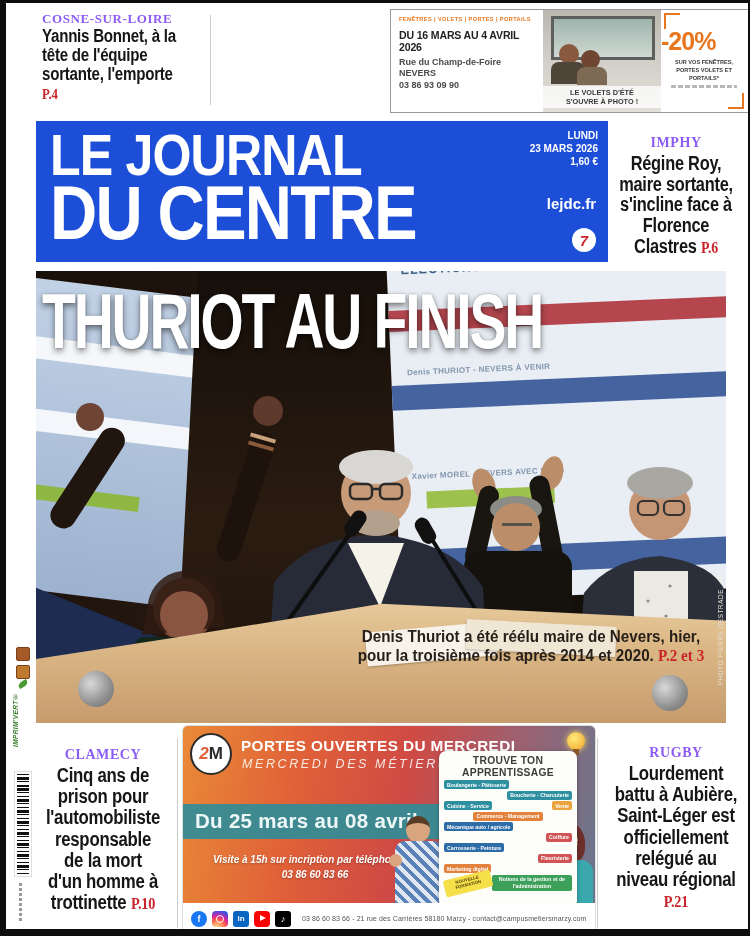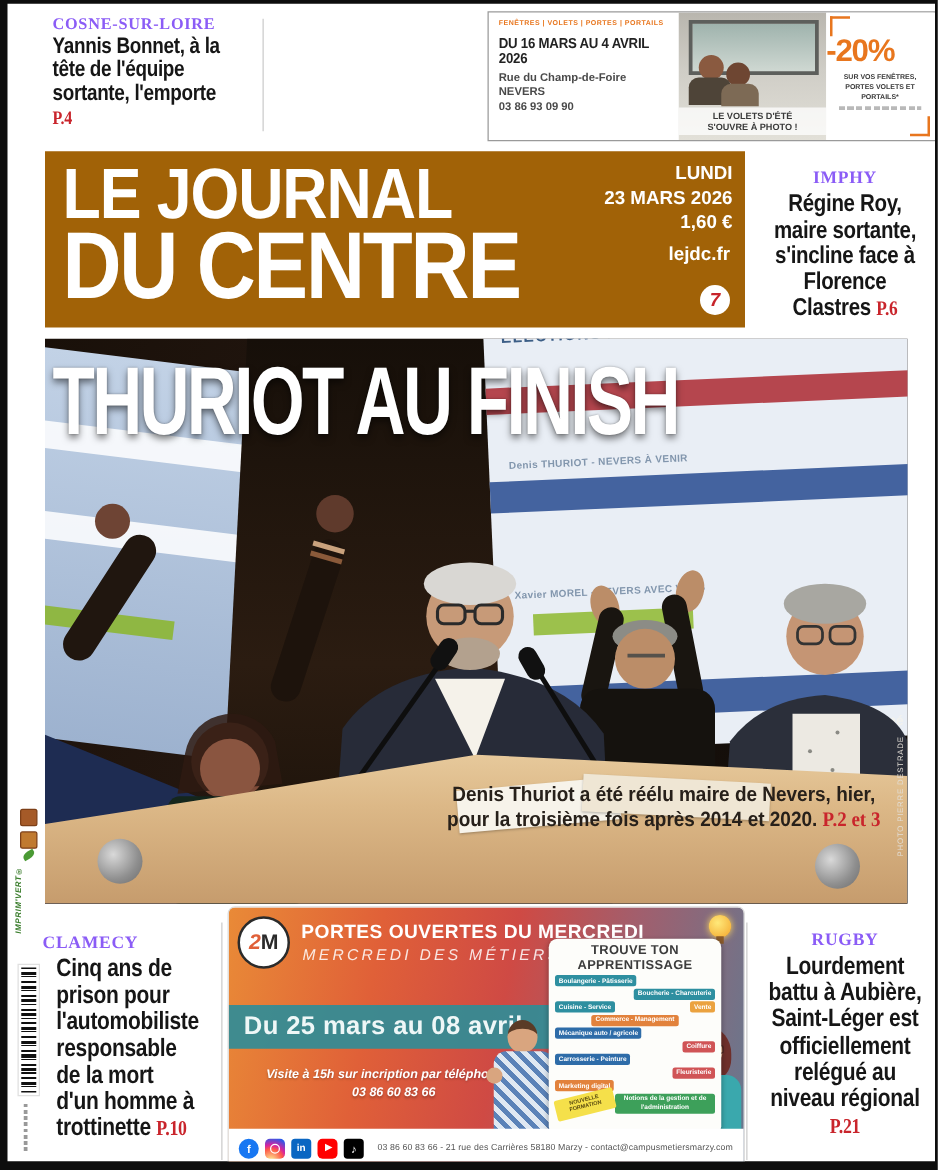"LE JOURNAL" .mast { background: #a16207 -> #1d4ed8; padding-left: none -> 12px }
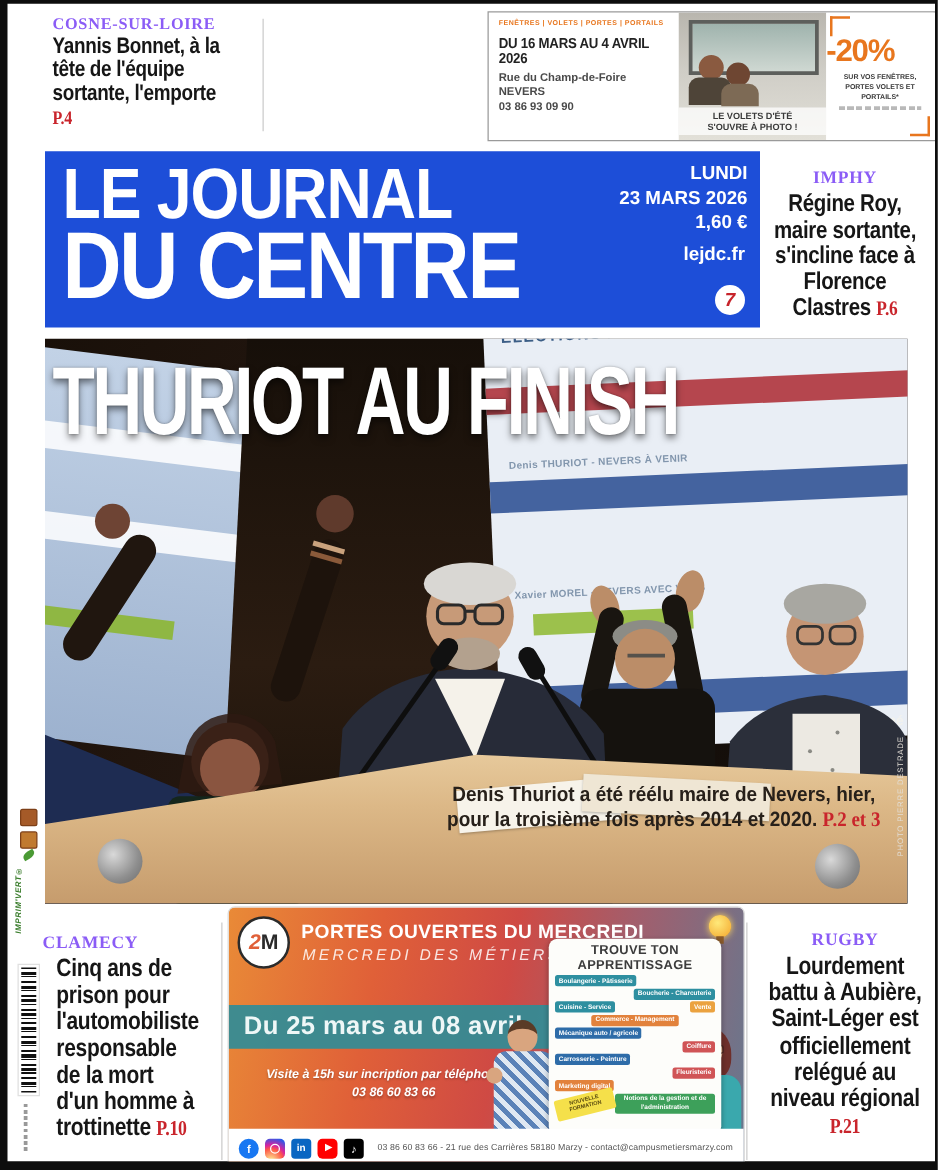"LUNDI" .mh-right { font-size: 15px -> 10px }
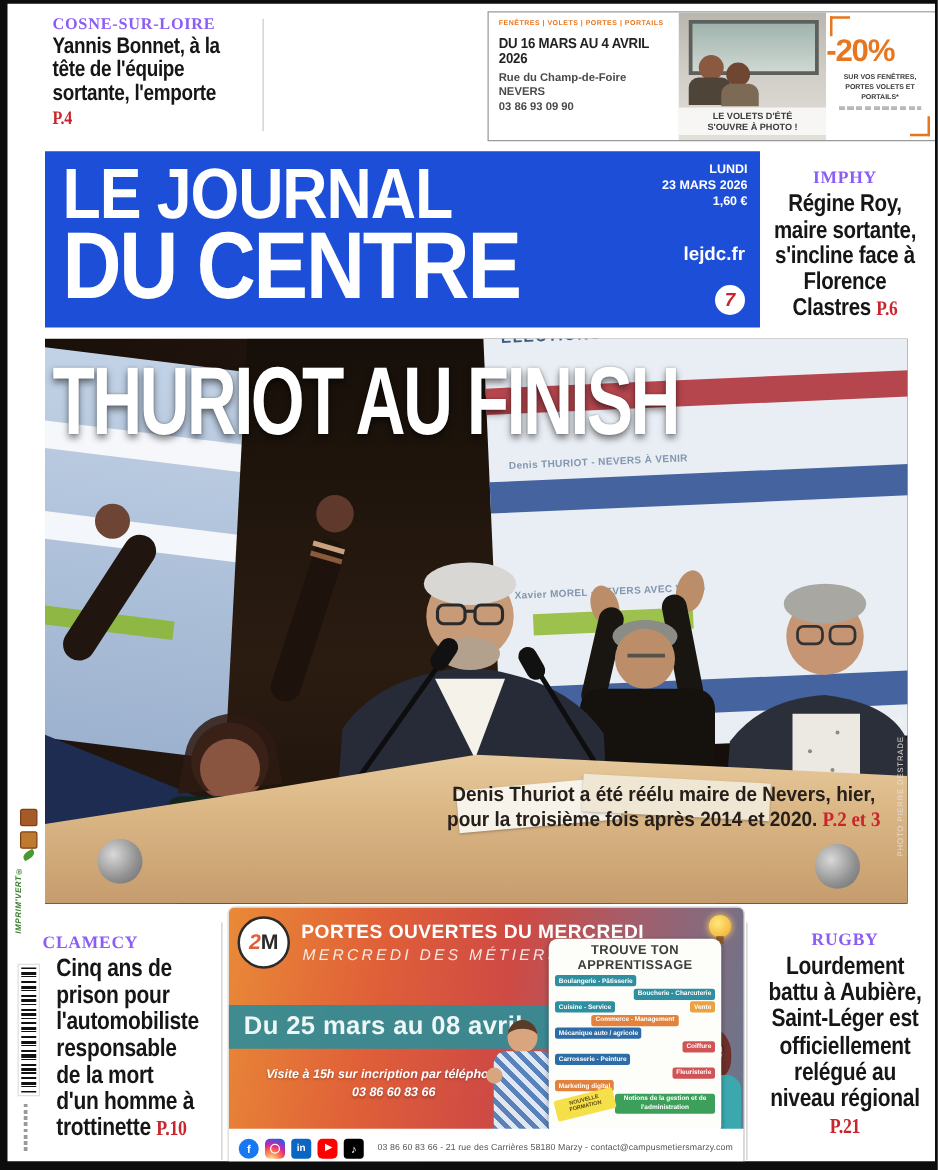"CLAMECY" div.abs { text-align: none -> center }
